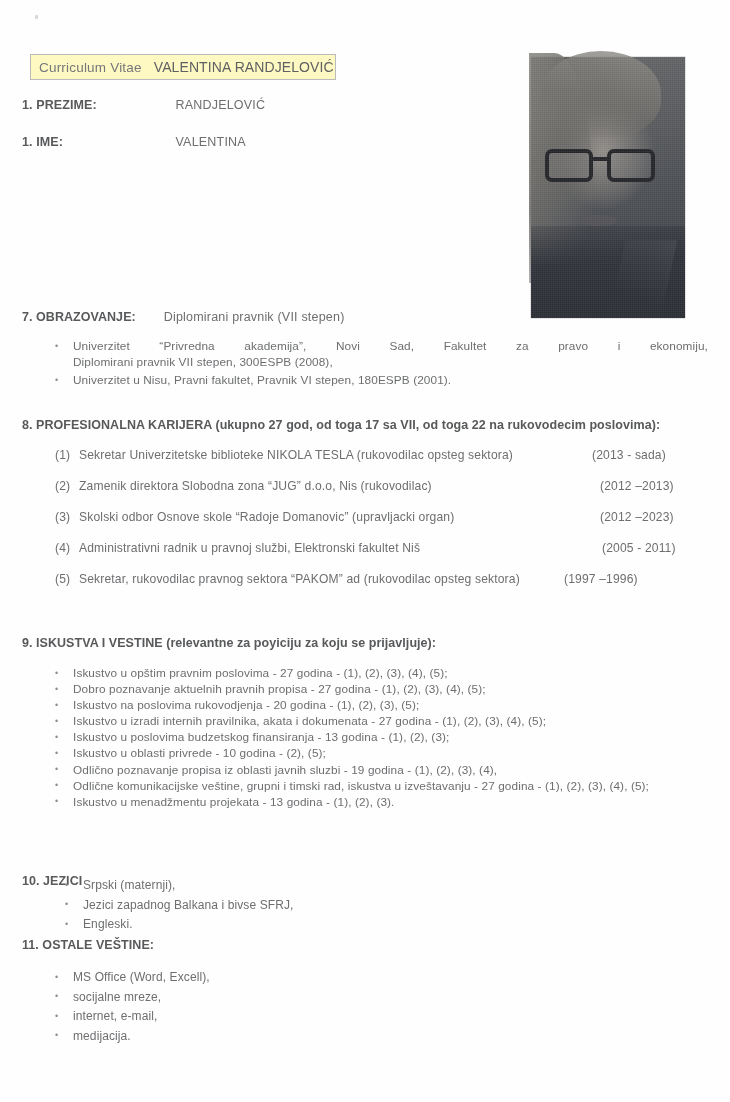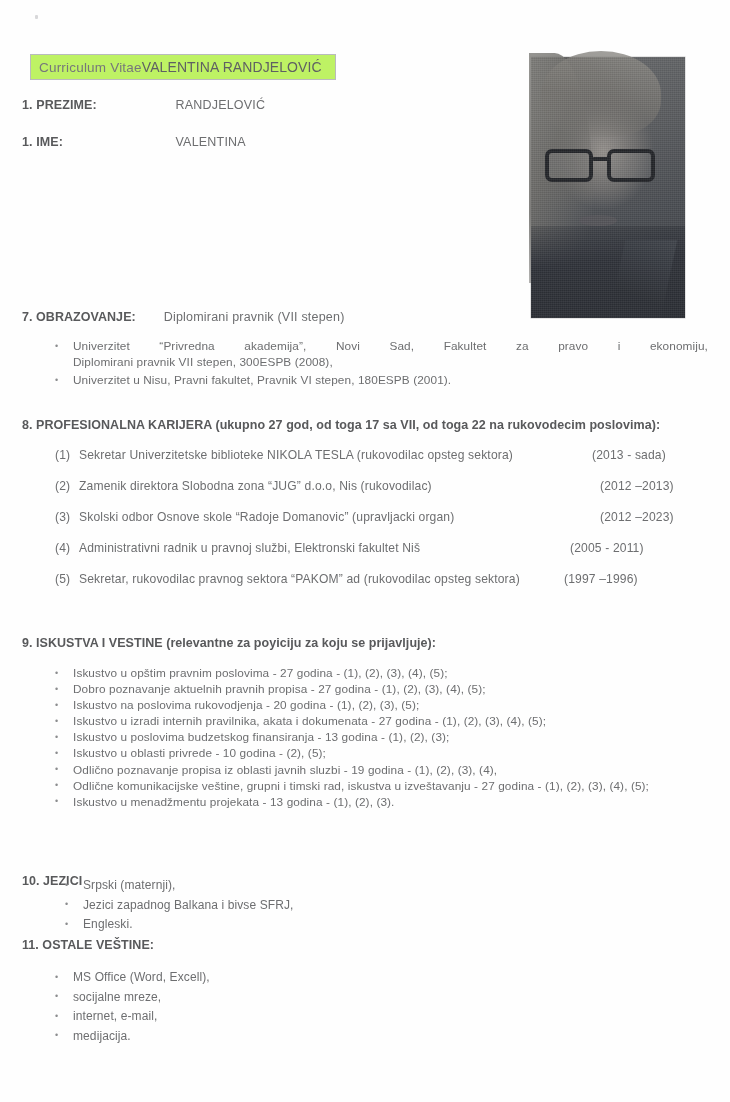"Curriculum Vitae" .cv-box { background: #bef264 -> #fef9c3 }
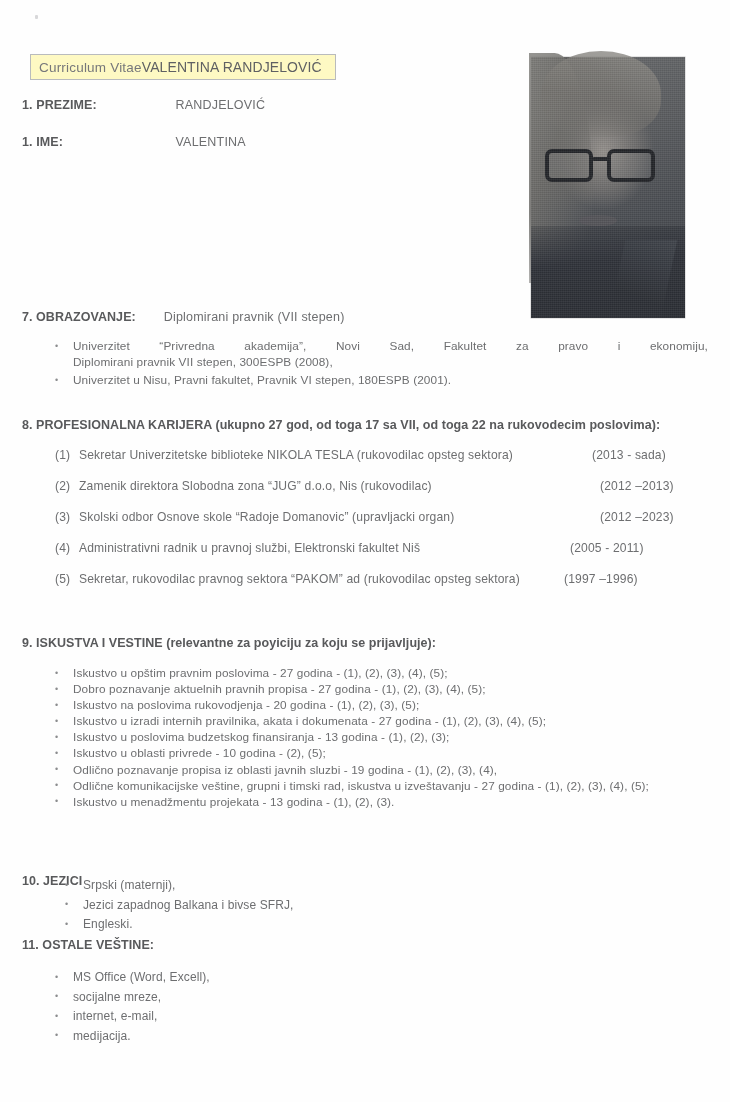"VALENTINA RANDJELOVIĆ" .cv-box .cv-name { margin-left: none -> 12px }
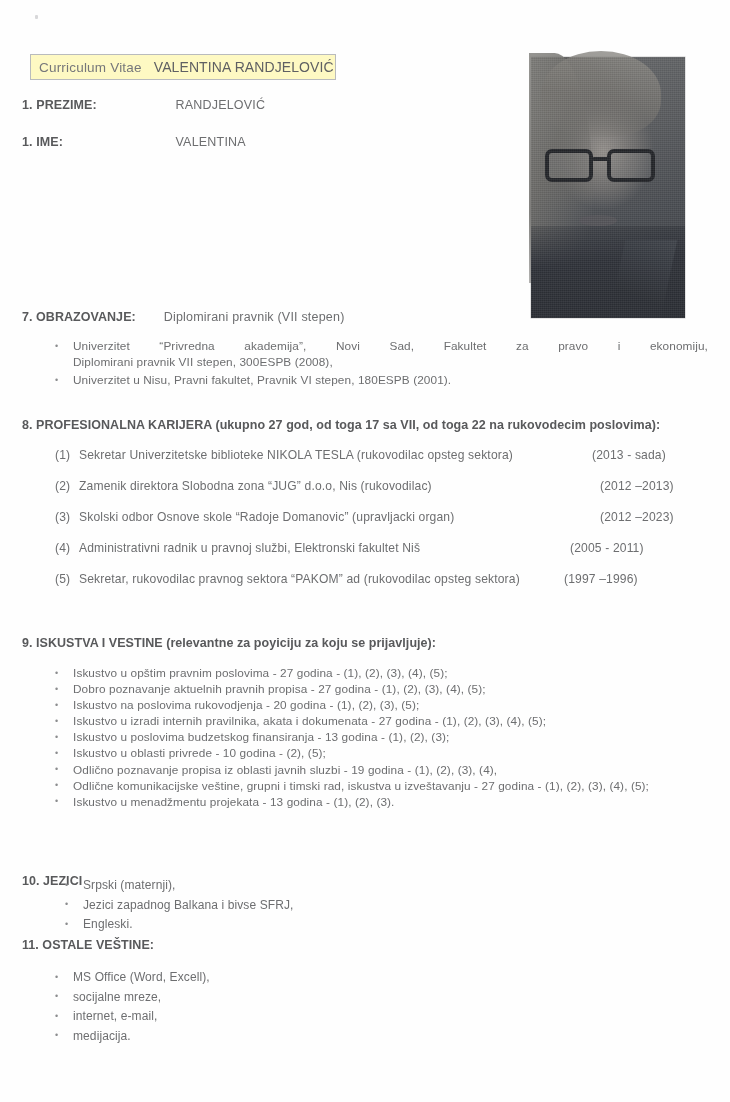"(2005 - 2011)" #career .c-row.r4 .c-date { left: 548px -> 580px }
